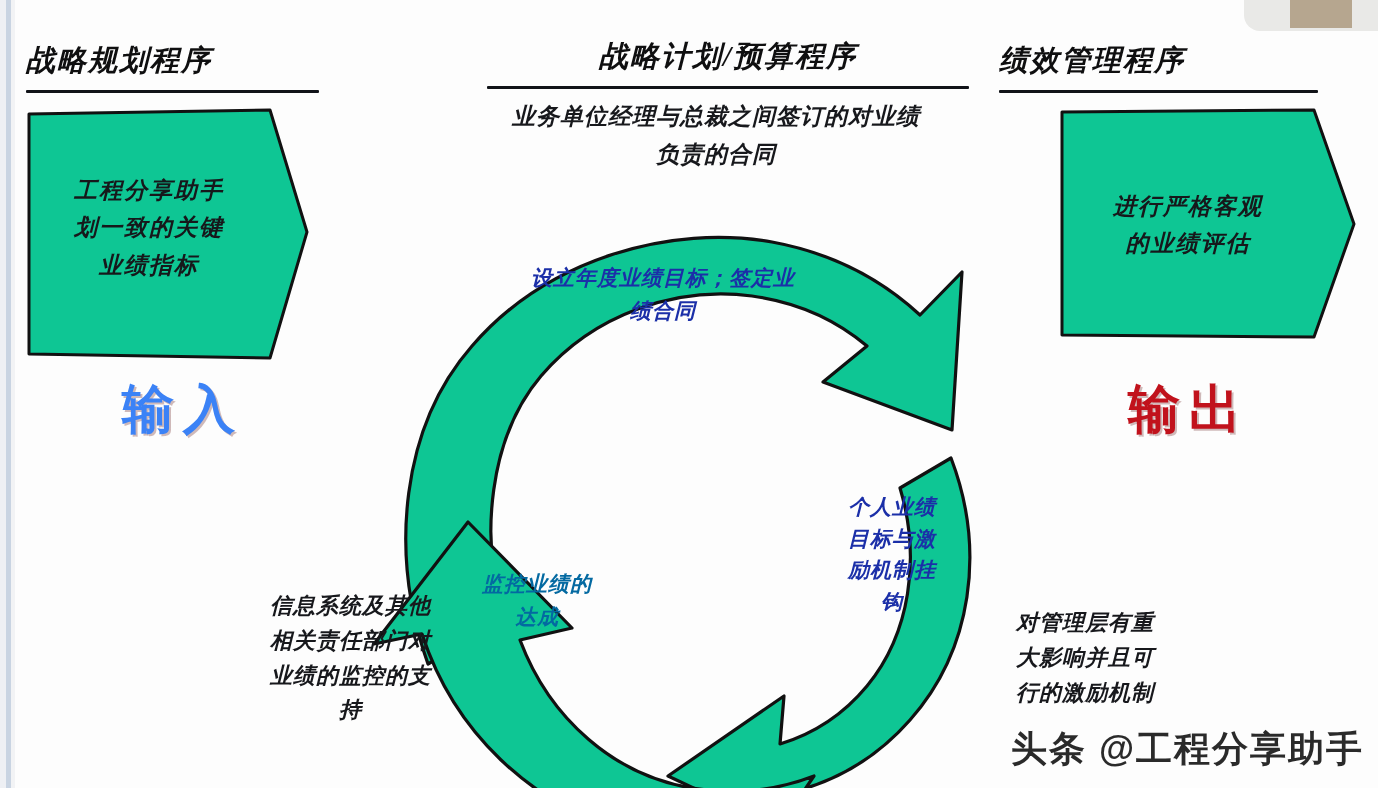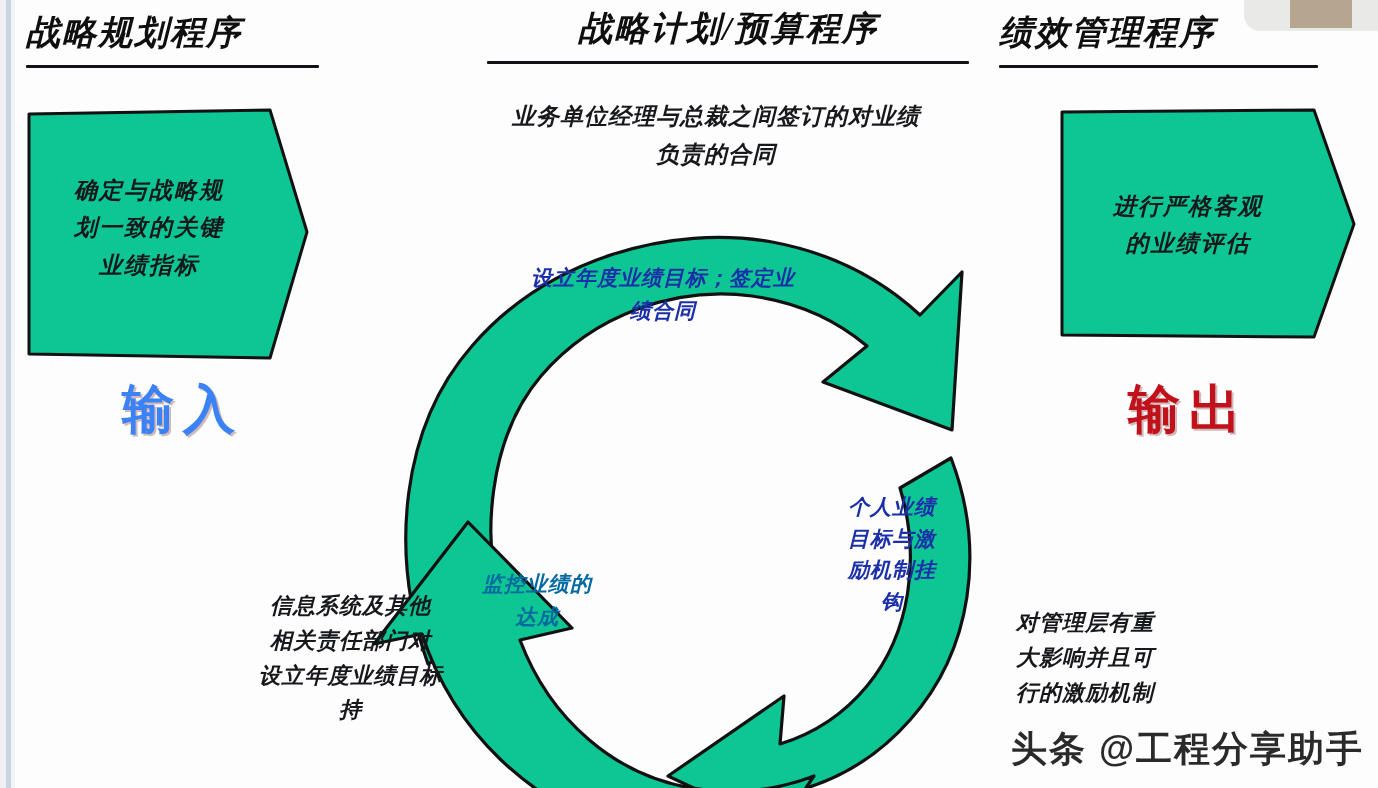"战略规划程序" .col-header .htext { font-size: 34px -> 29px; margin-top: none -> 31px }
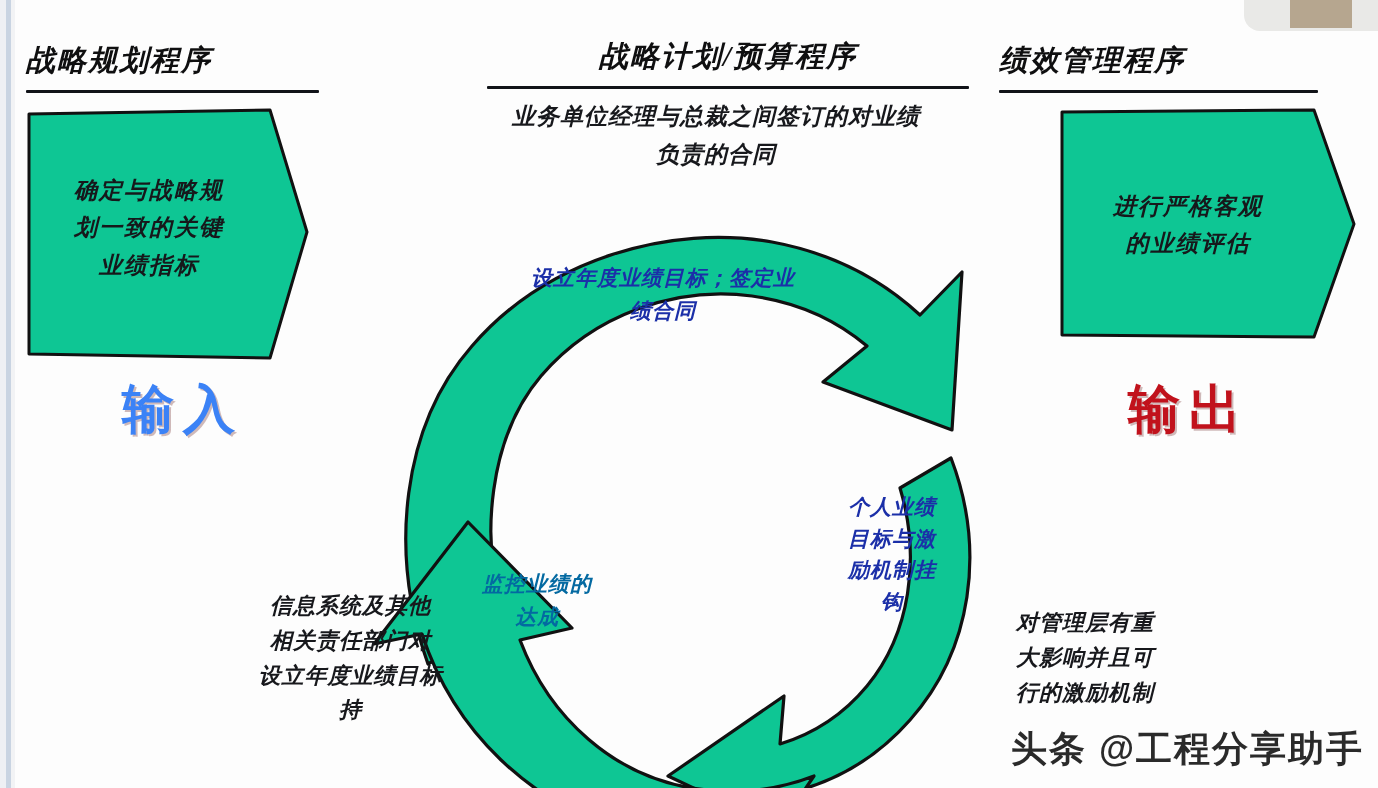"确定与战略规" div { text: 确定与战略规 -> 工程分享助手 }
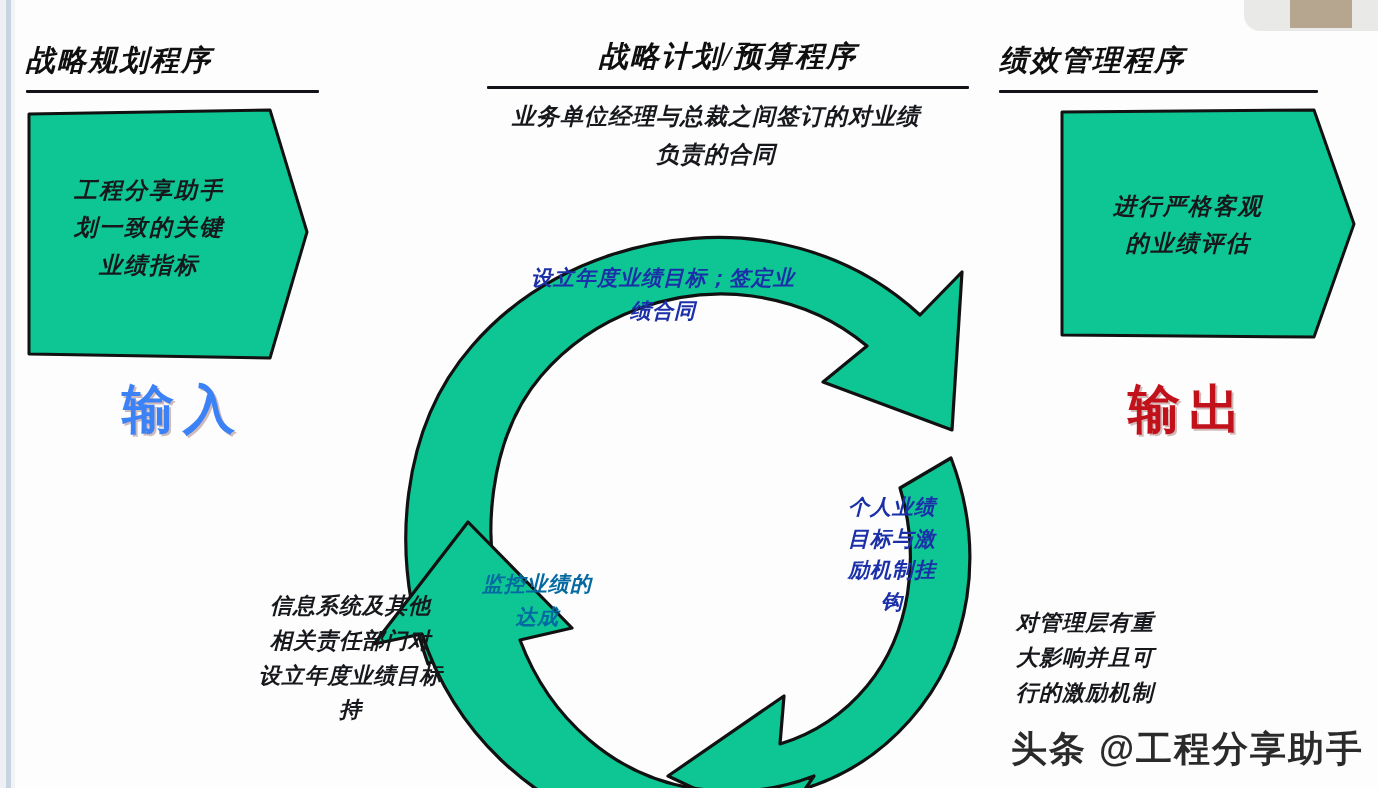"设立年度业绩目标" div { text: 设立年度业绩目标 -> 业绩的监控的支 }
